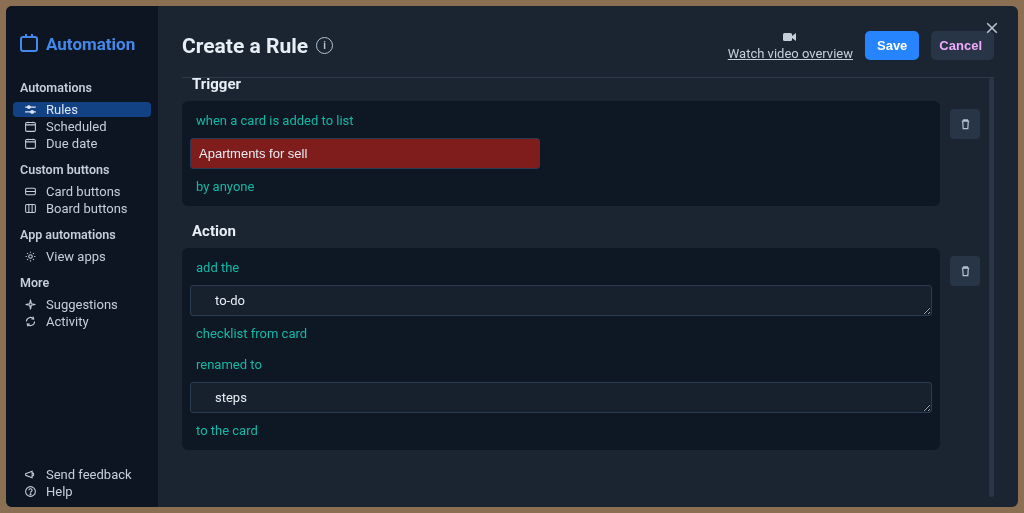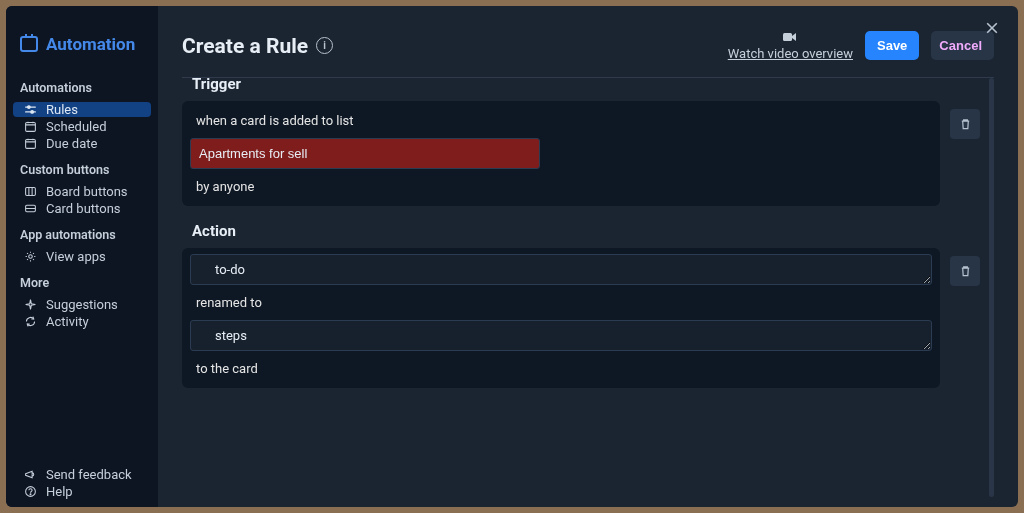"when a card is added" .line { color: #e5e5e5 -> #14b8a6 }
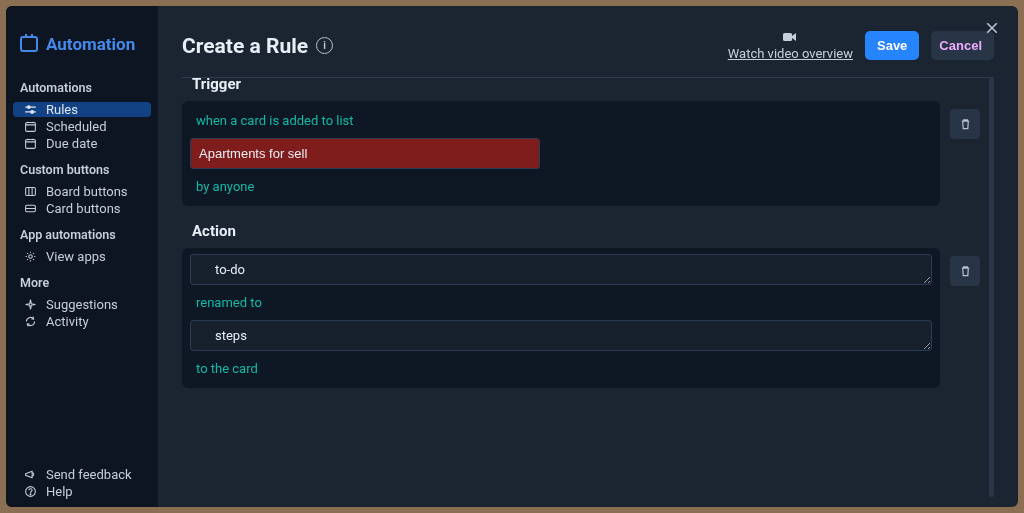"Board buttons" div.nav-item { order: before "Card buttons" -> after "Card buttons" }
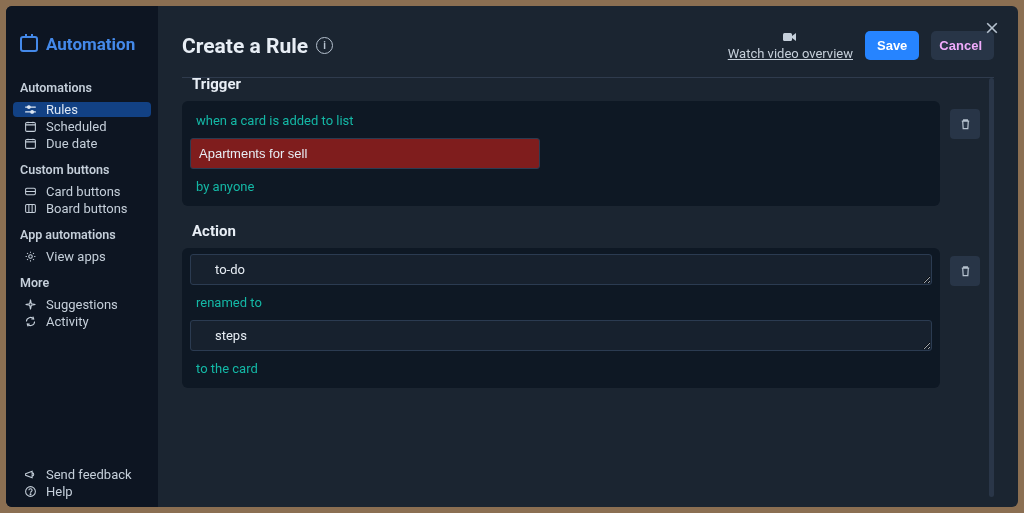"add the" div.line { html: none -> <div>add the</div> }
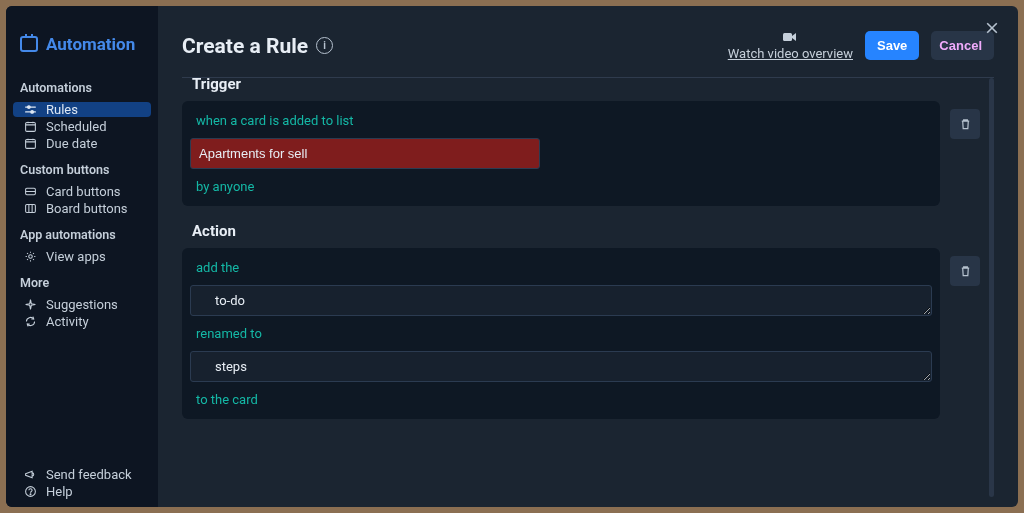"checklist from card" div.line { html: none -> <div>checklist from card</div> }
